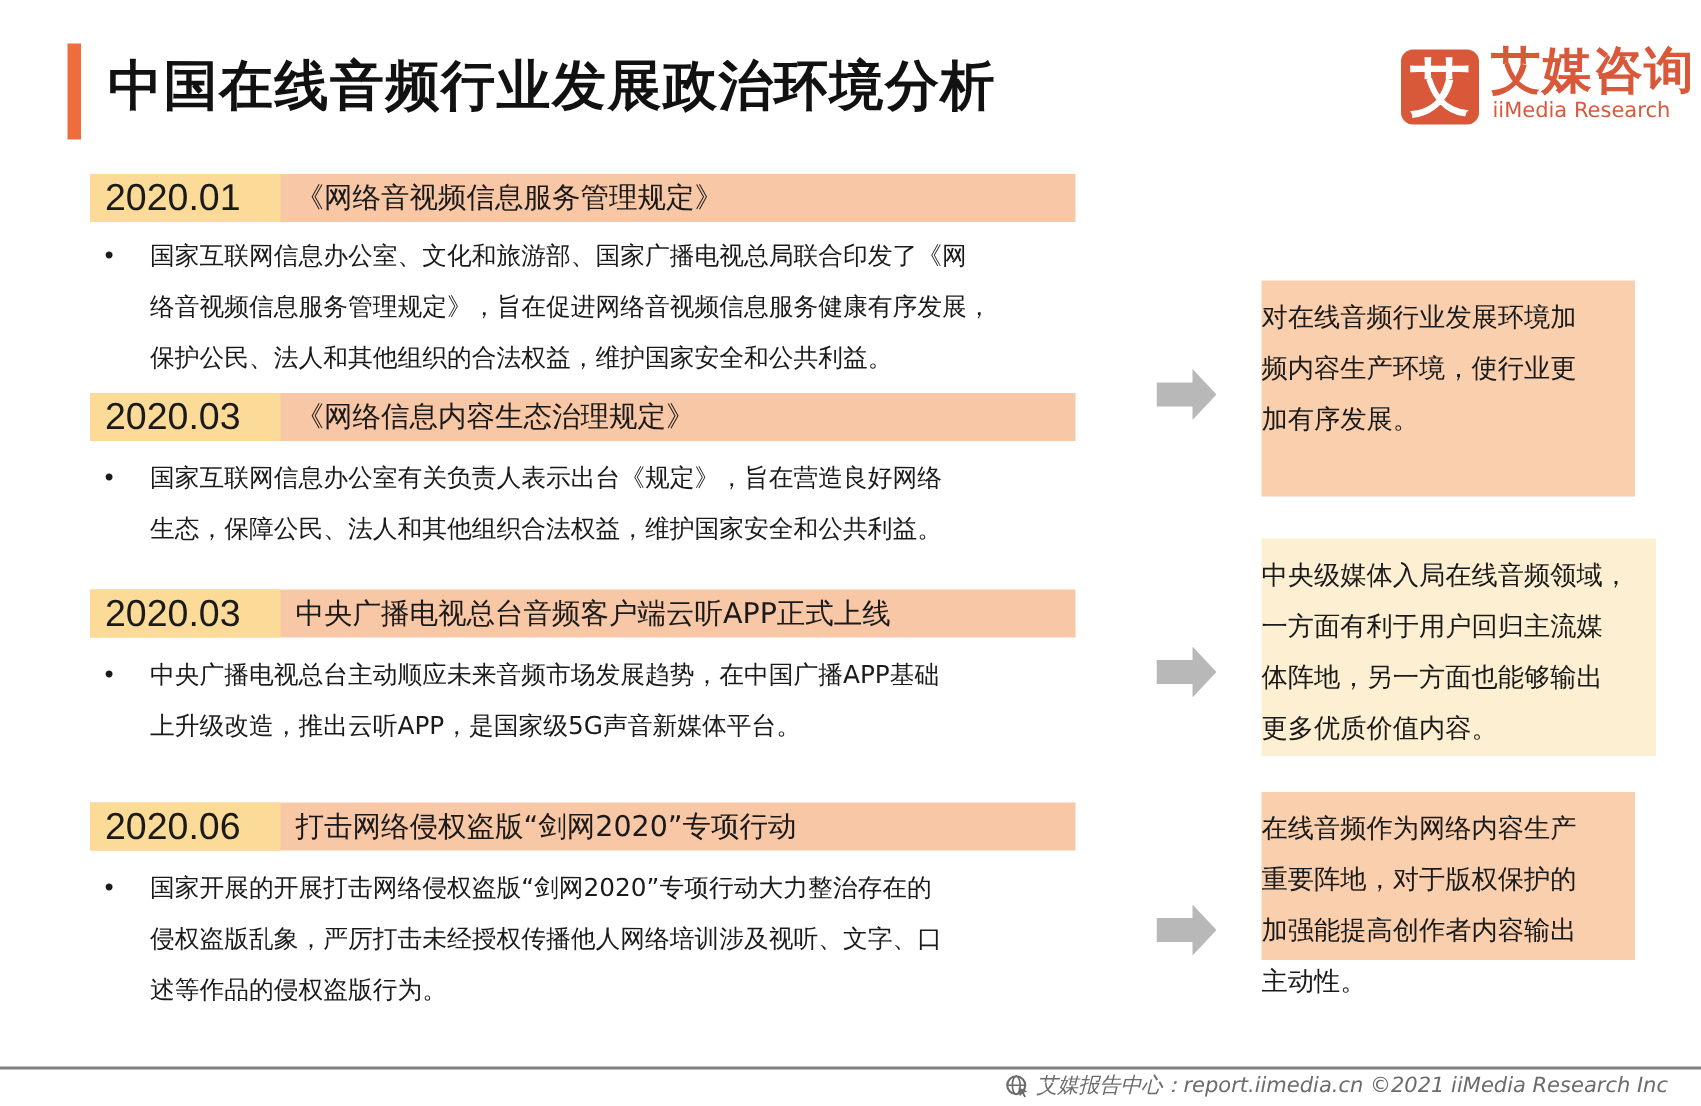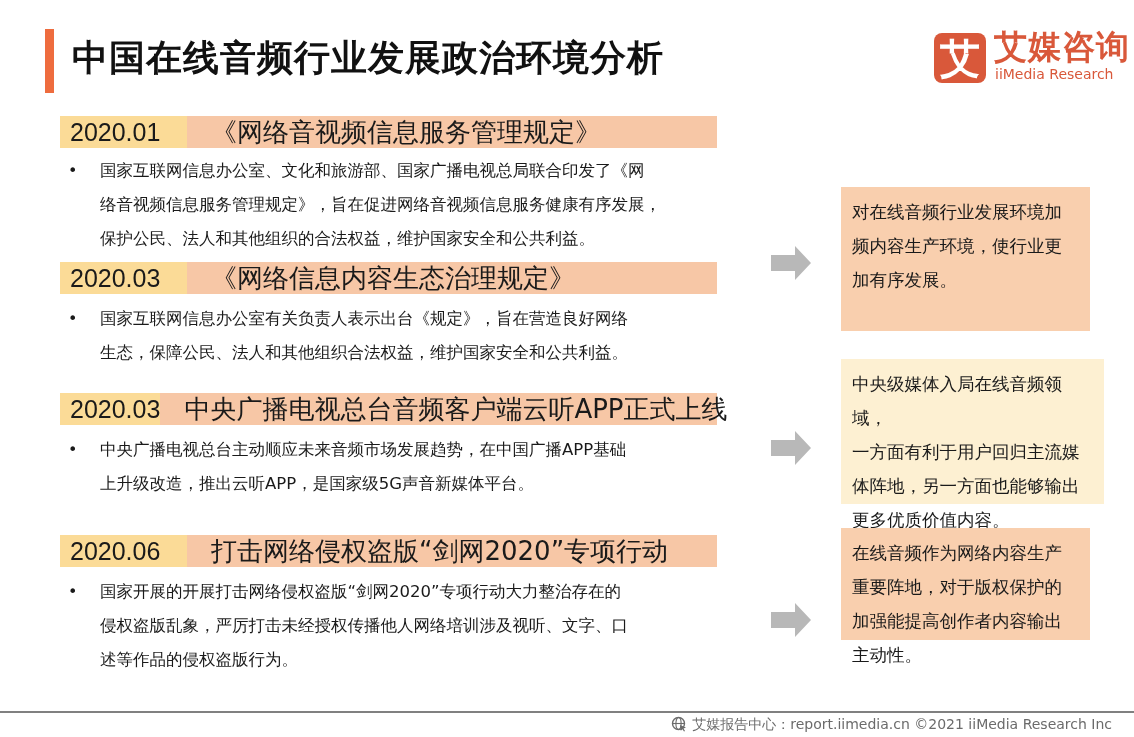"《网络音视频信息服务管理规定》" .sec-title { font-size: 26px -> 19px; padding-left: 24px -> 10px }
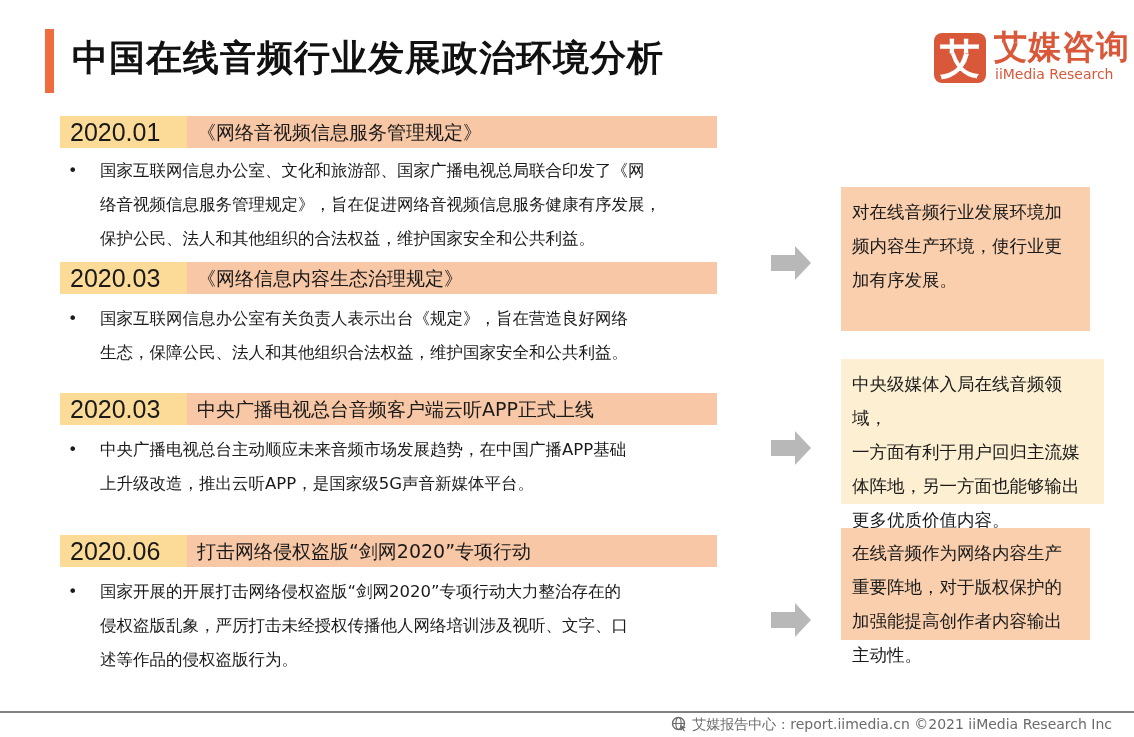"对在线音频行业发展环境加" .note { padding: 8px 10px 0 11px -> 8px 10px 0 0 }
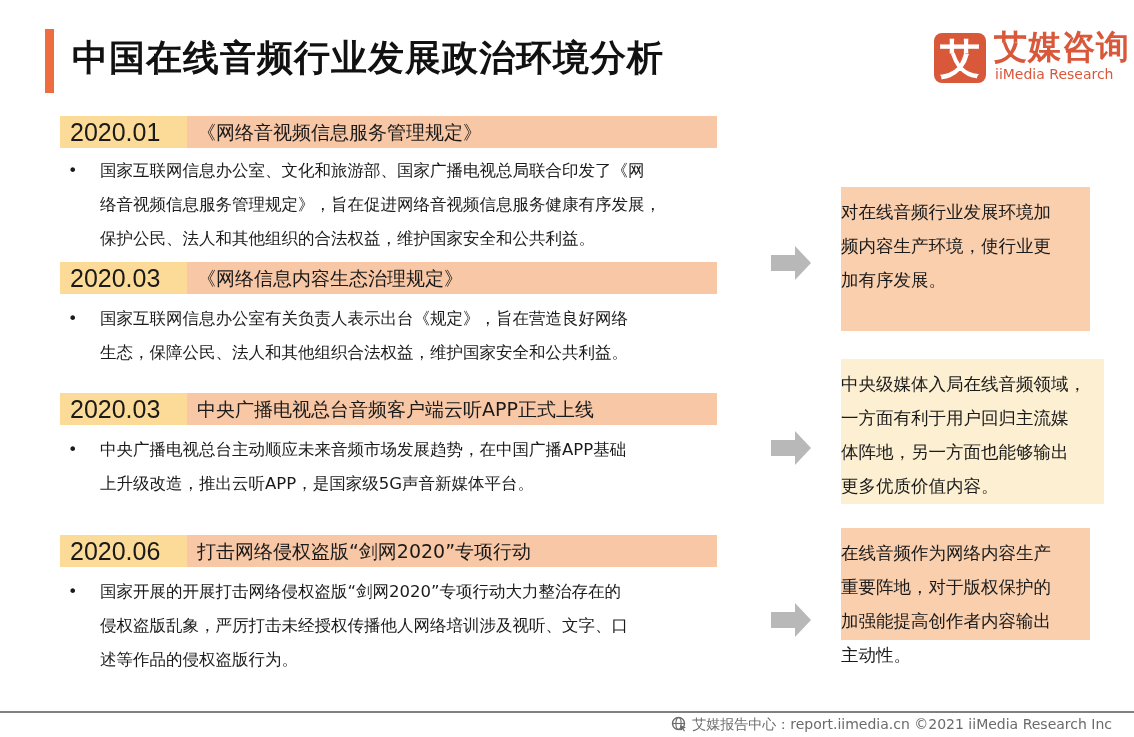"艾媒报告中心：report.iimedia.cn ©2021 iiMedia" .footer { font-style: none -> italic }
